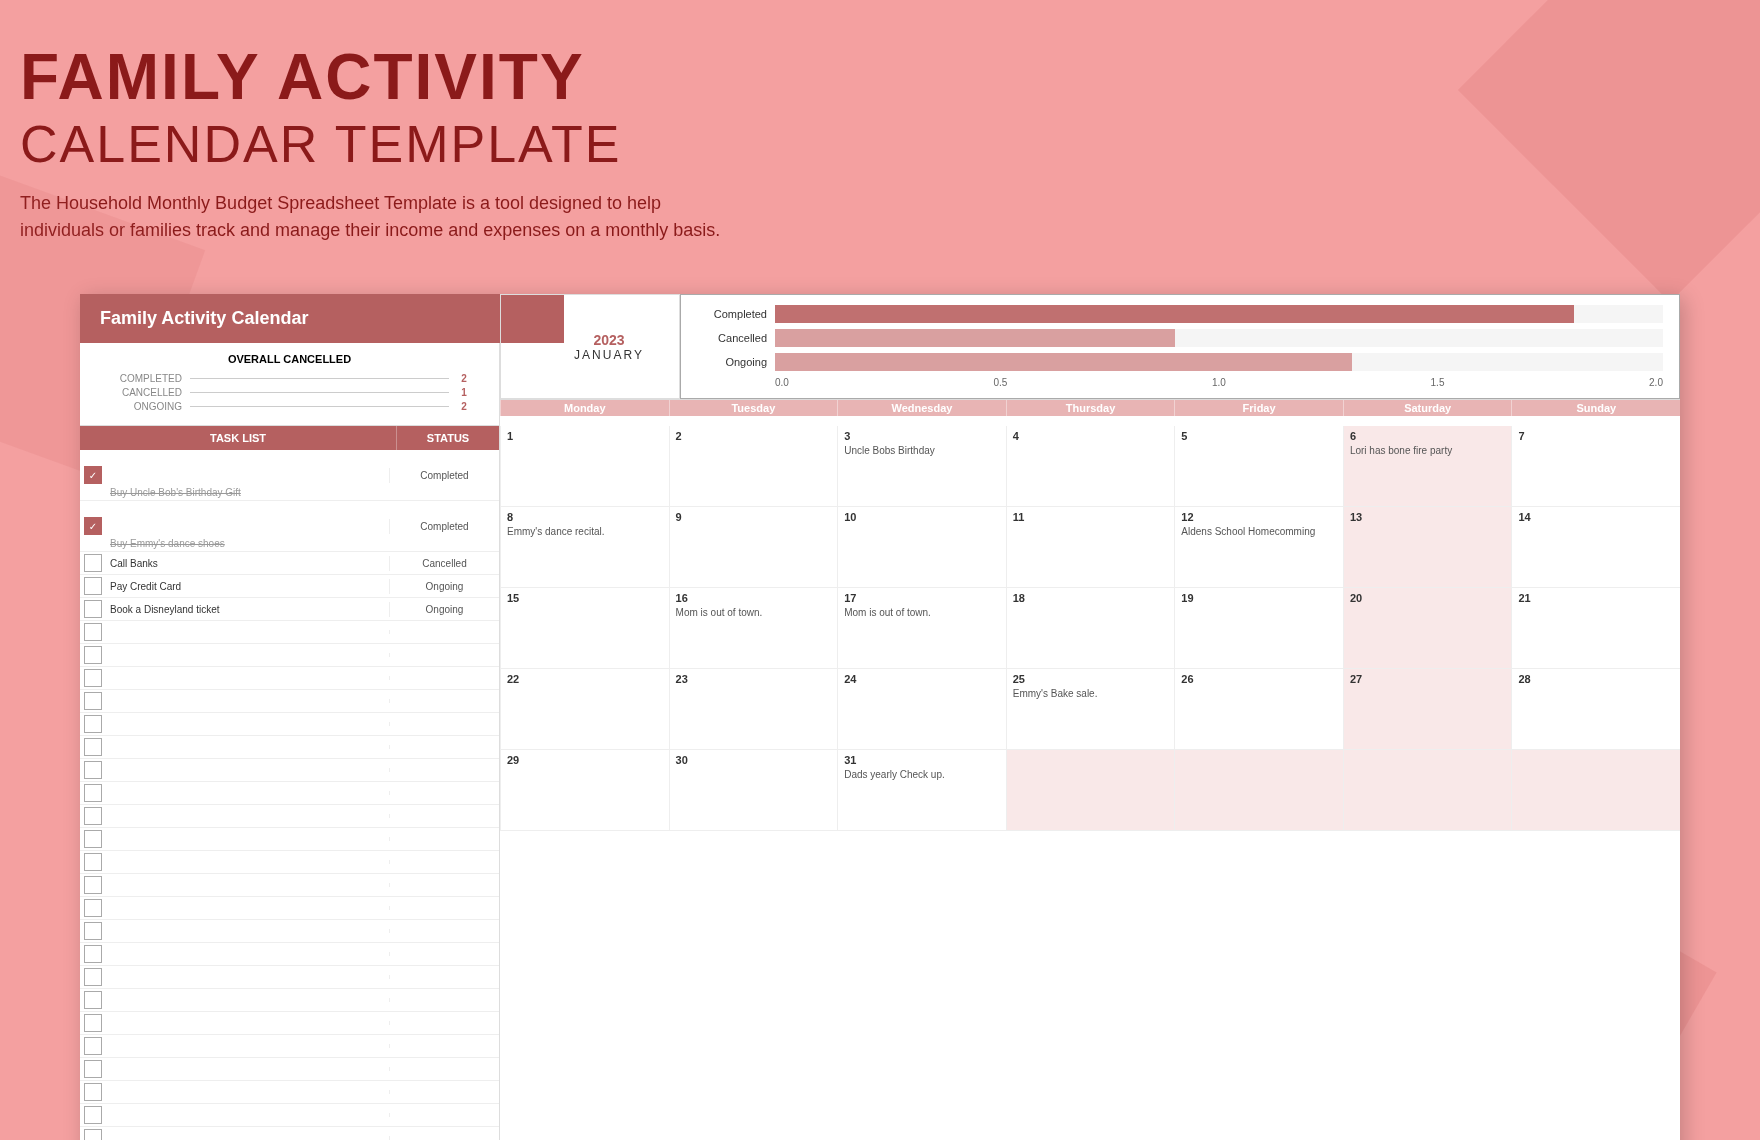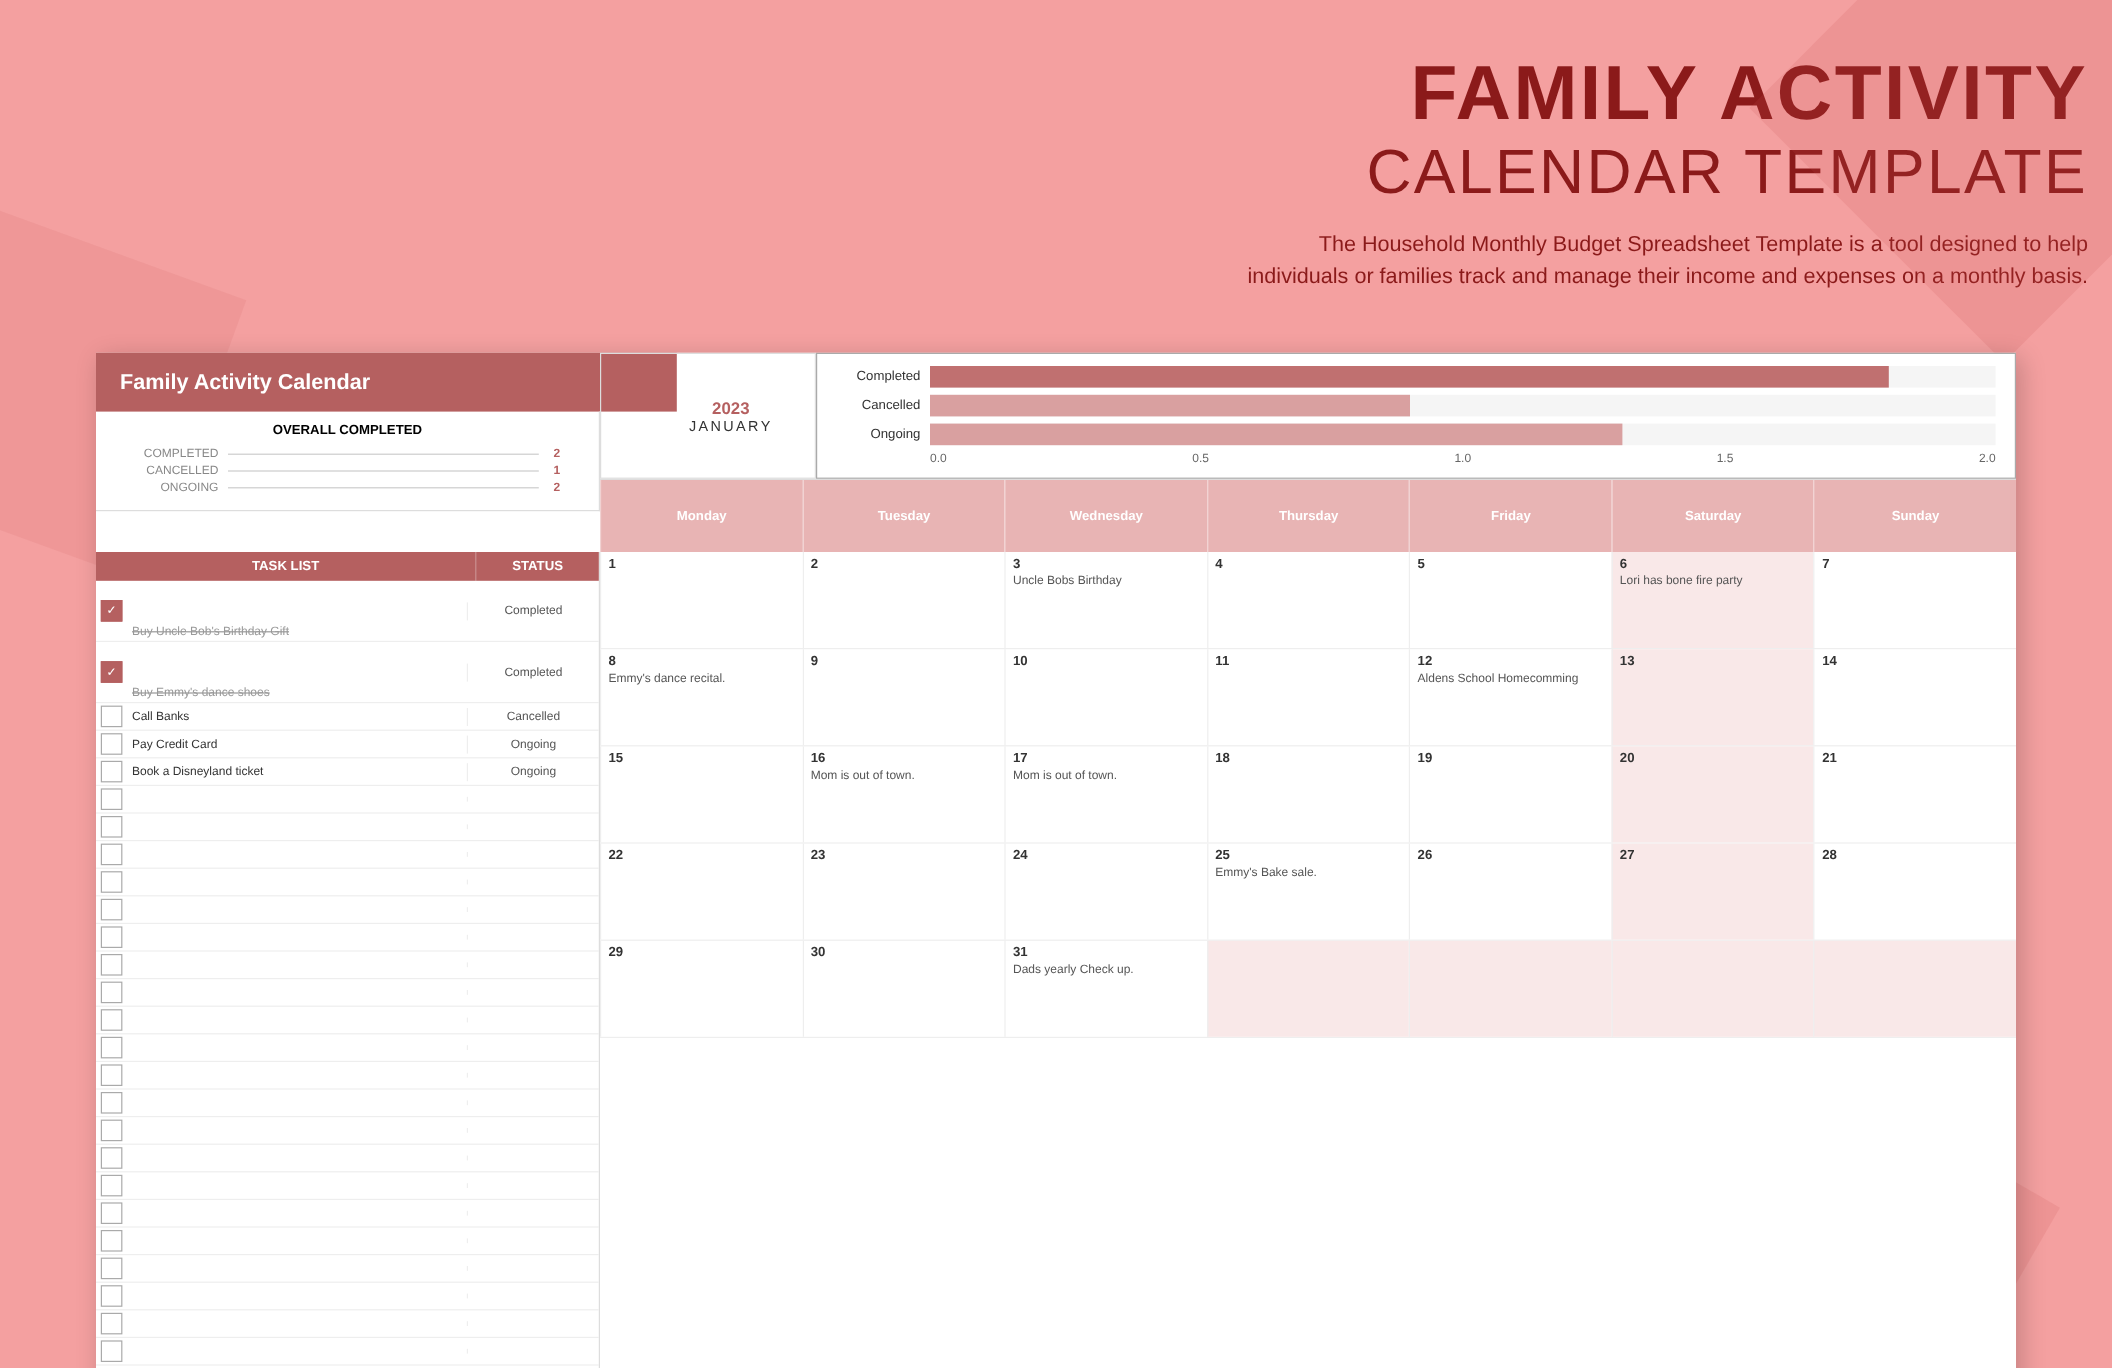"FAMILY ACTIVITY" .page-header { text-align: right -> left }
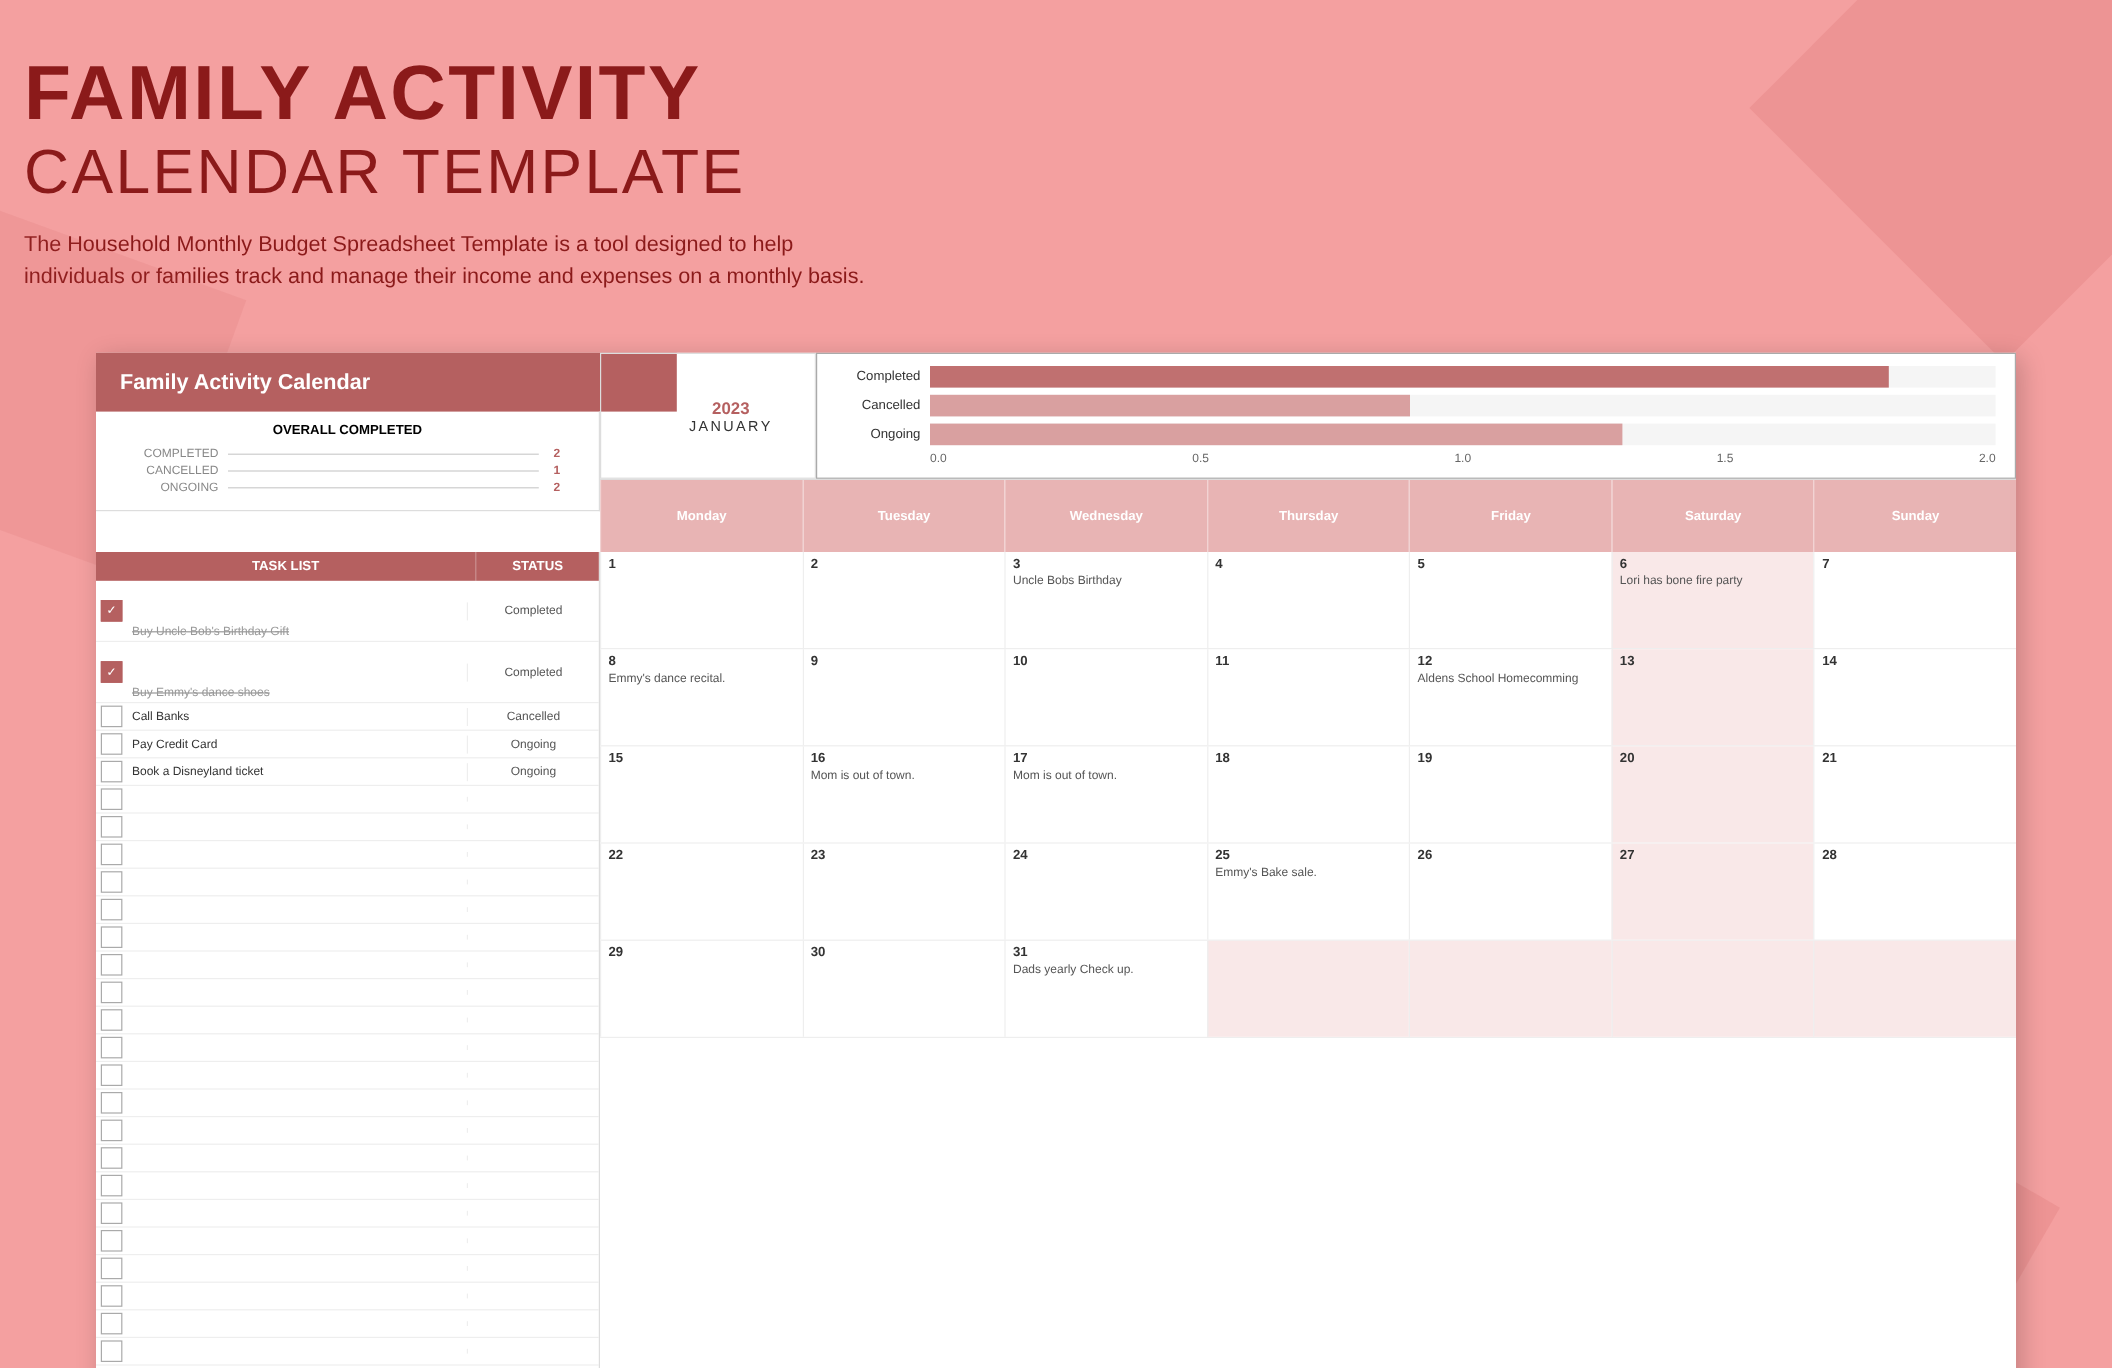"OVERALL COMPLETED" div.ss-progress-title { text: COMPLETED -> CANCELLED }
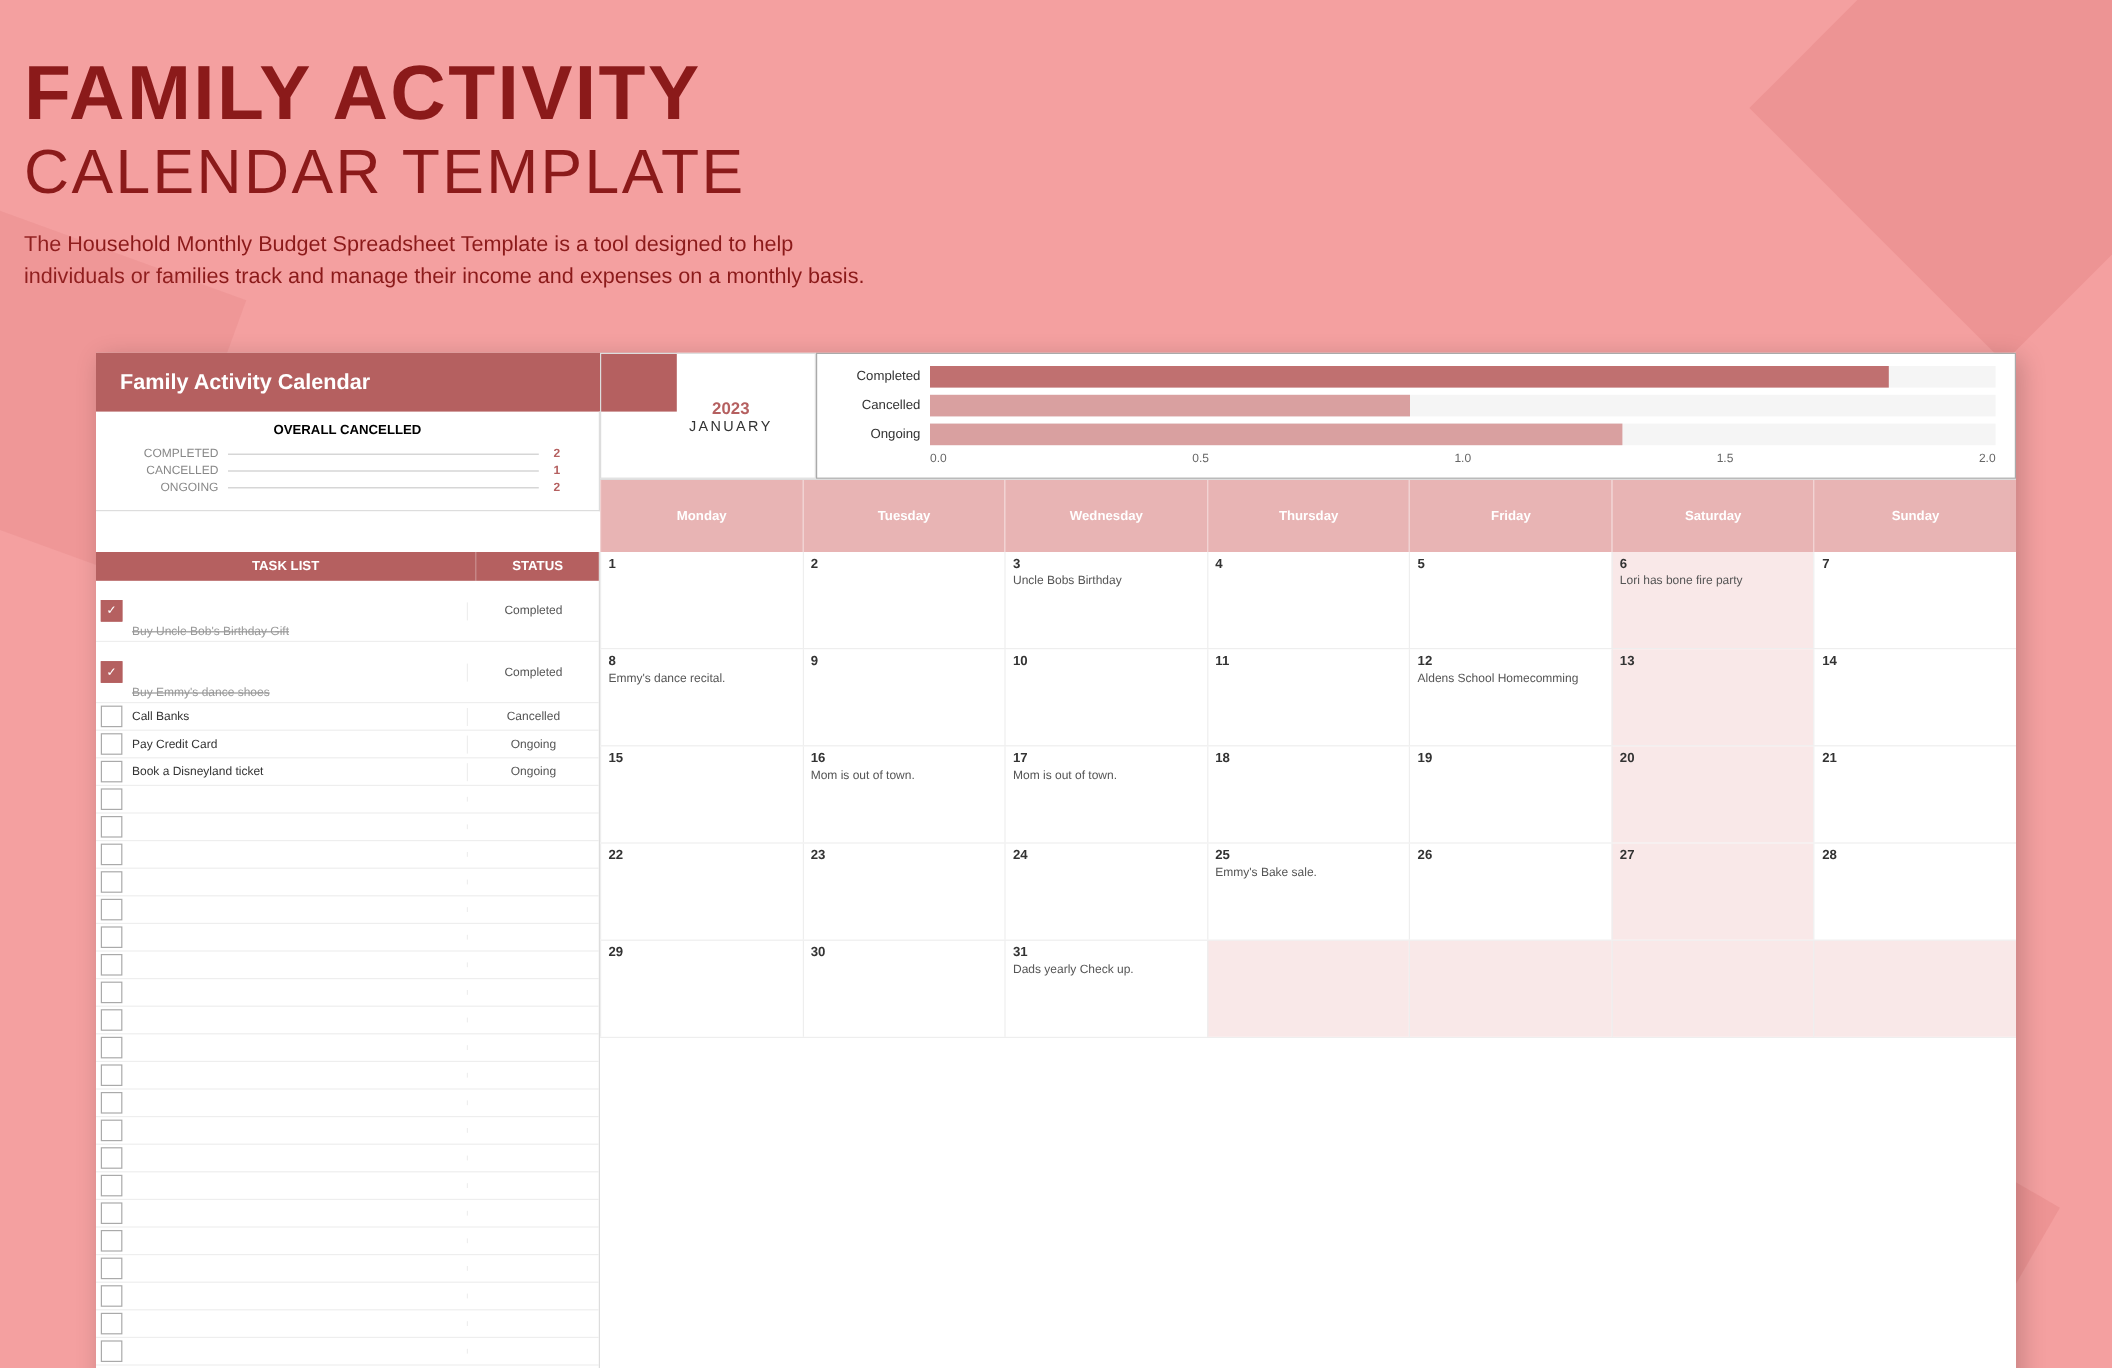"Monday" .cal-day-header { padding: 24px 4px -> 2px 4px }
